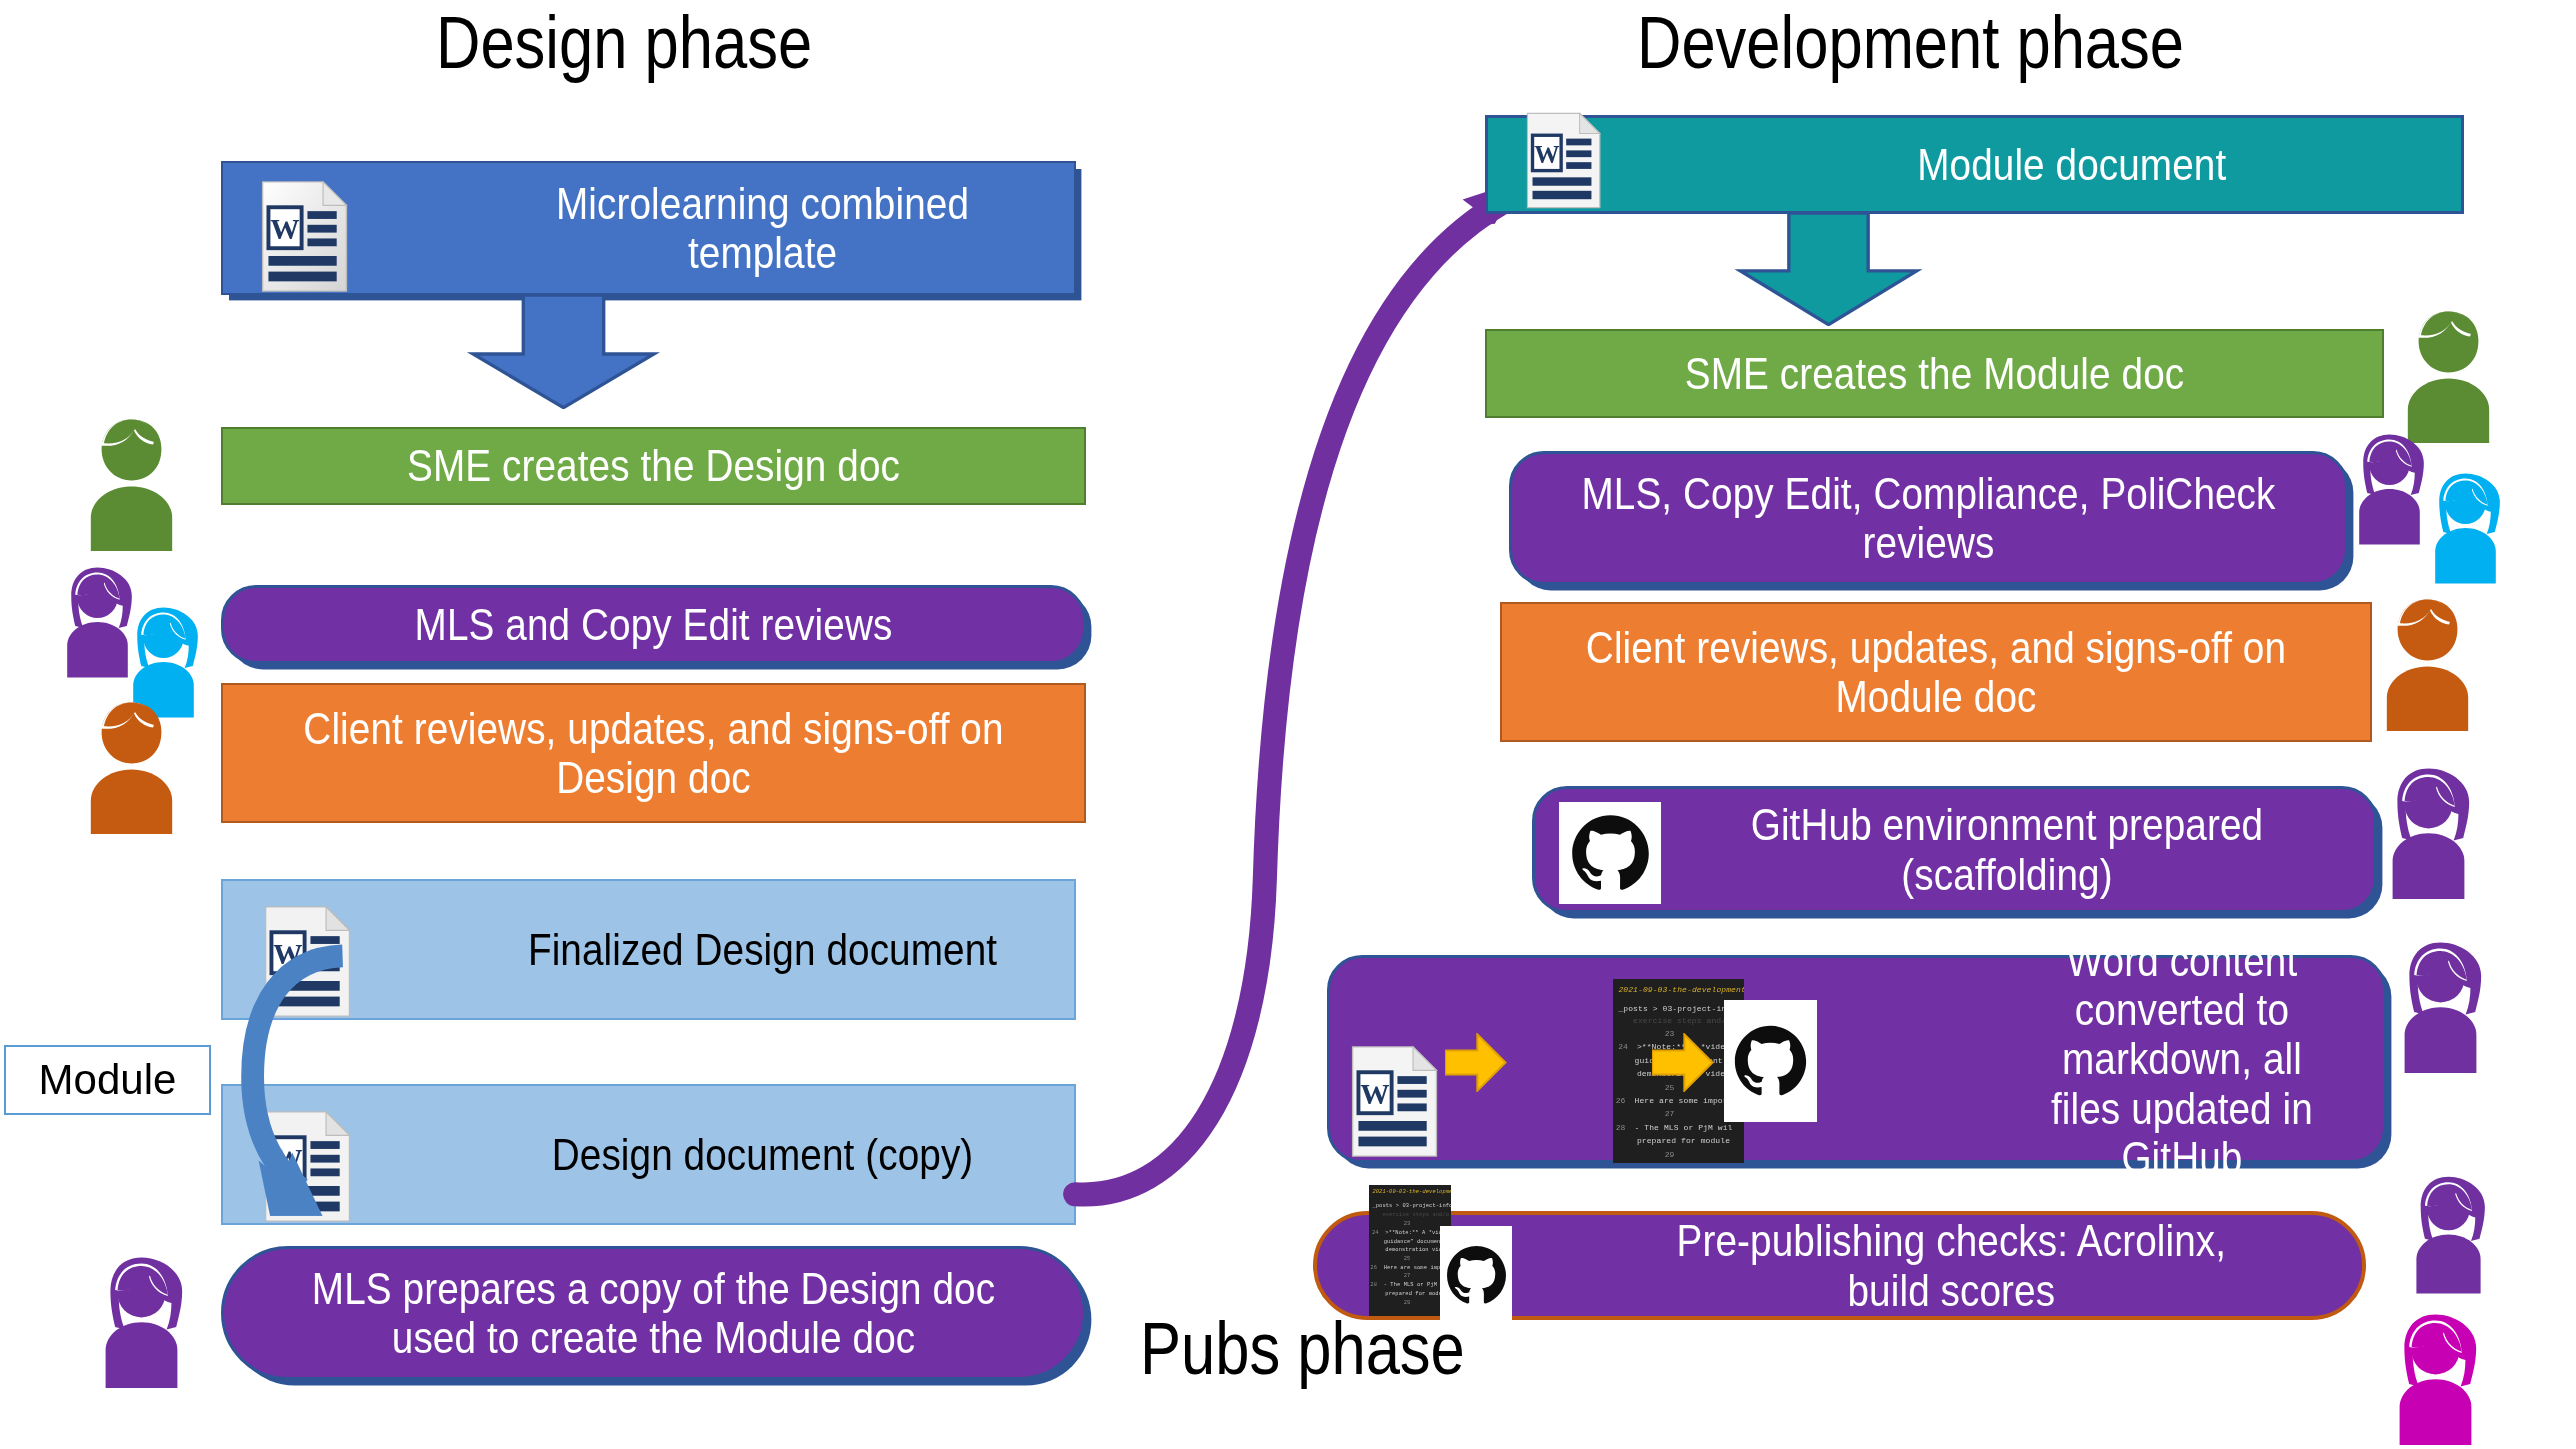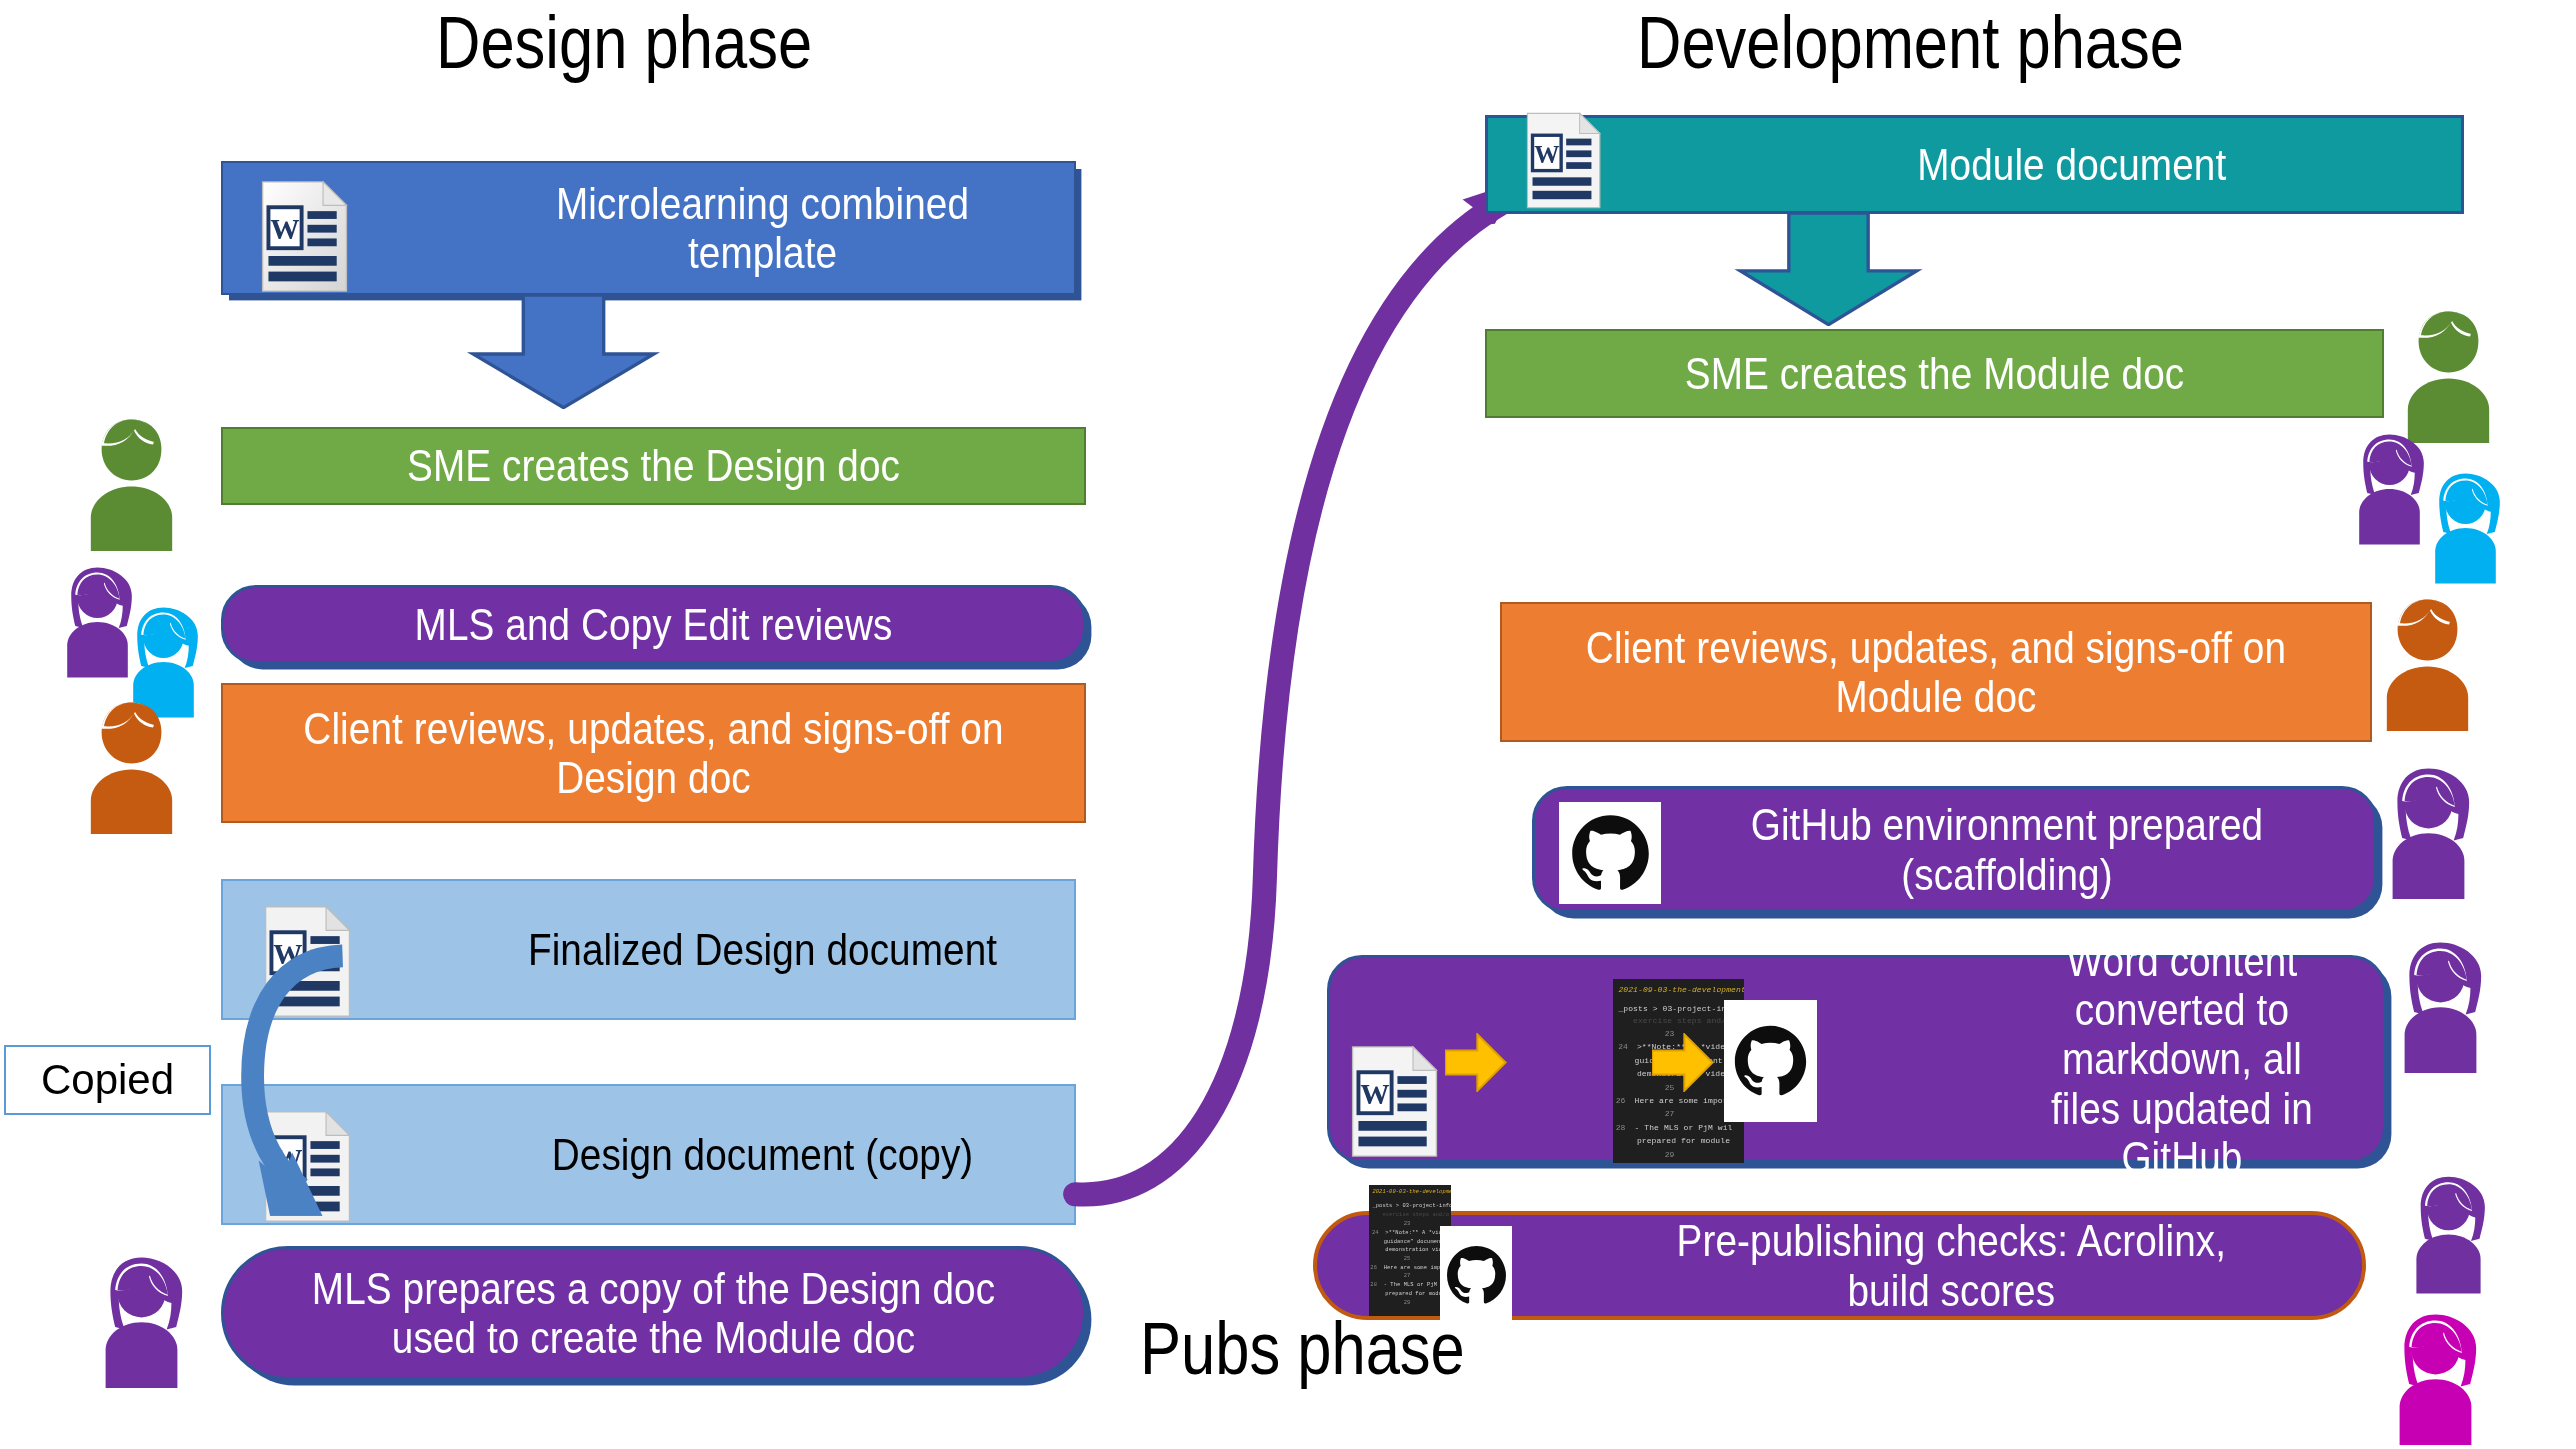"MLS, Copy Edit, Compliance, PoliCheck" div.abs { html: none -> <div> <span>MLS, Copy Edit, Compliance, PoliCheck reviews</span> </div> }
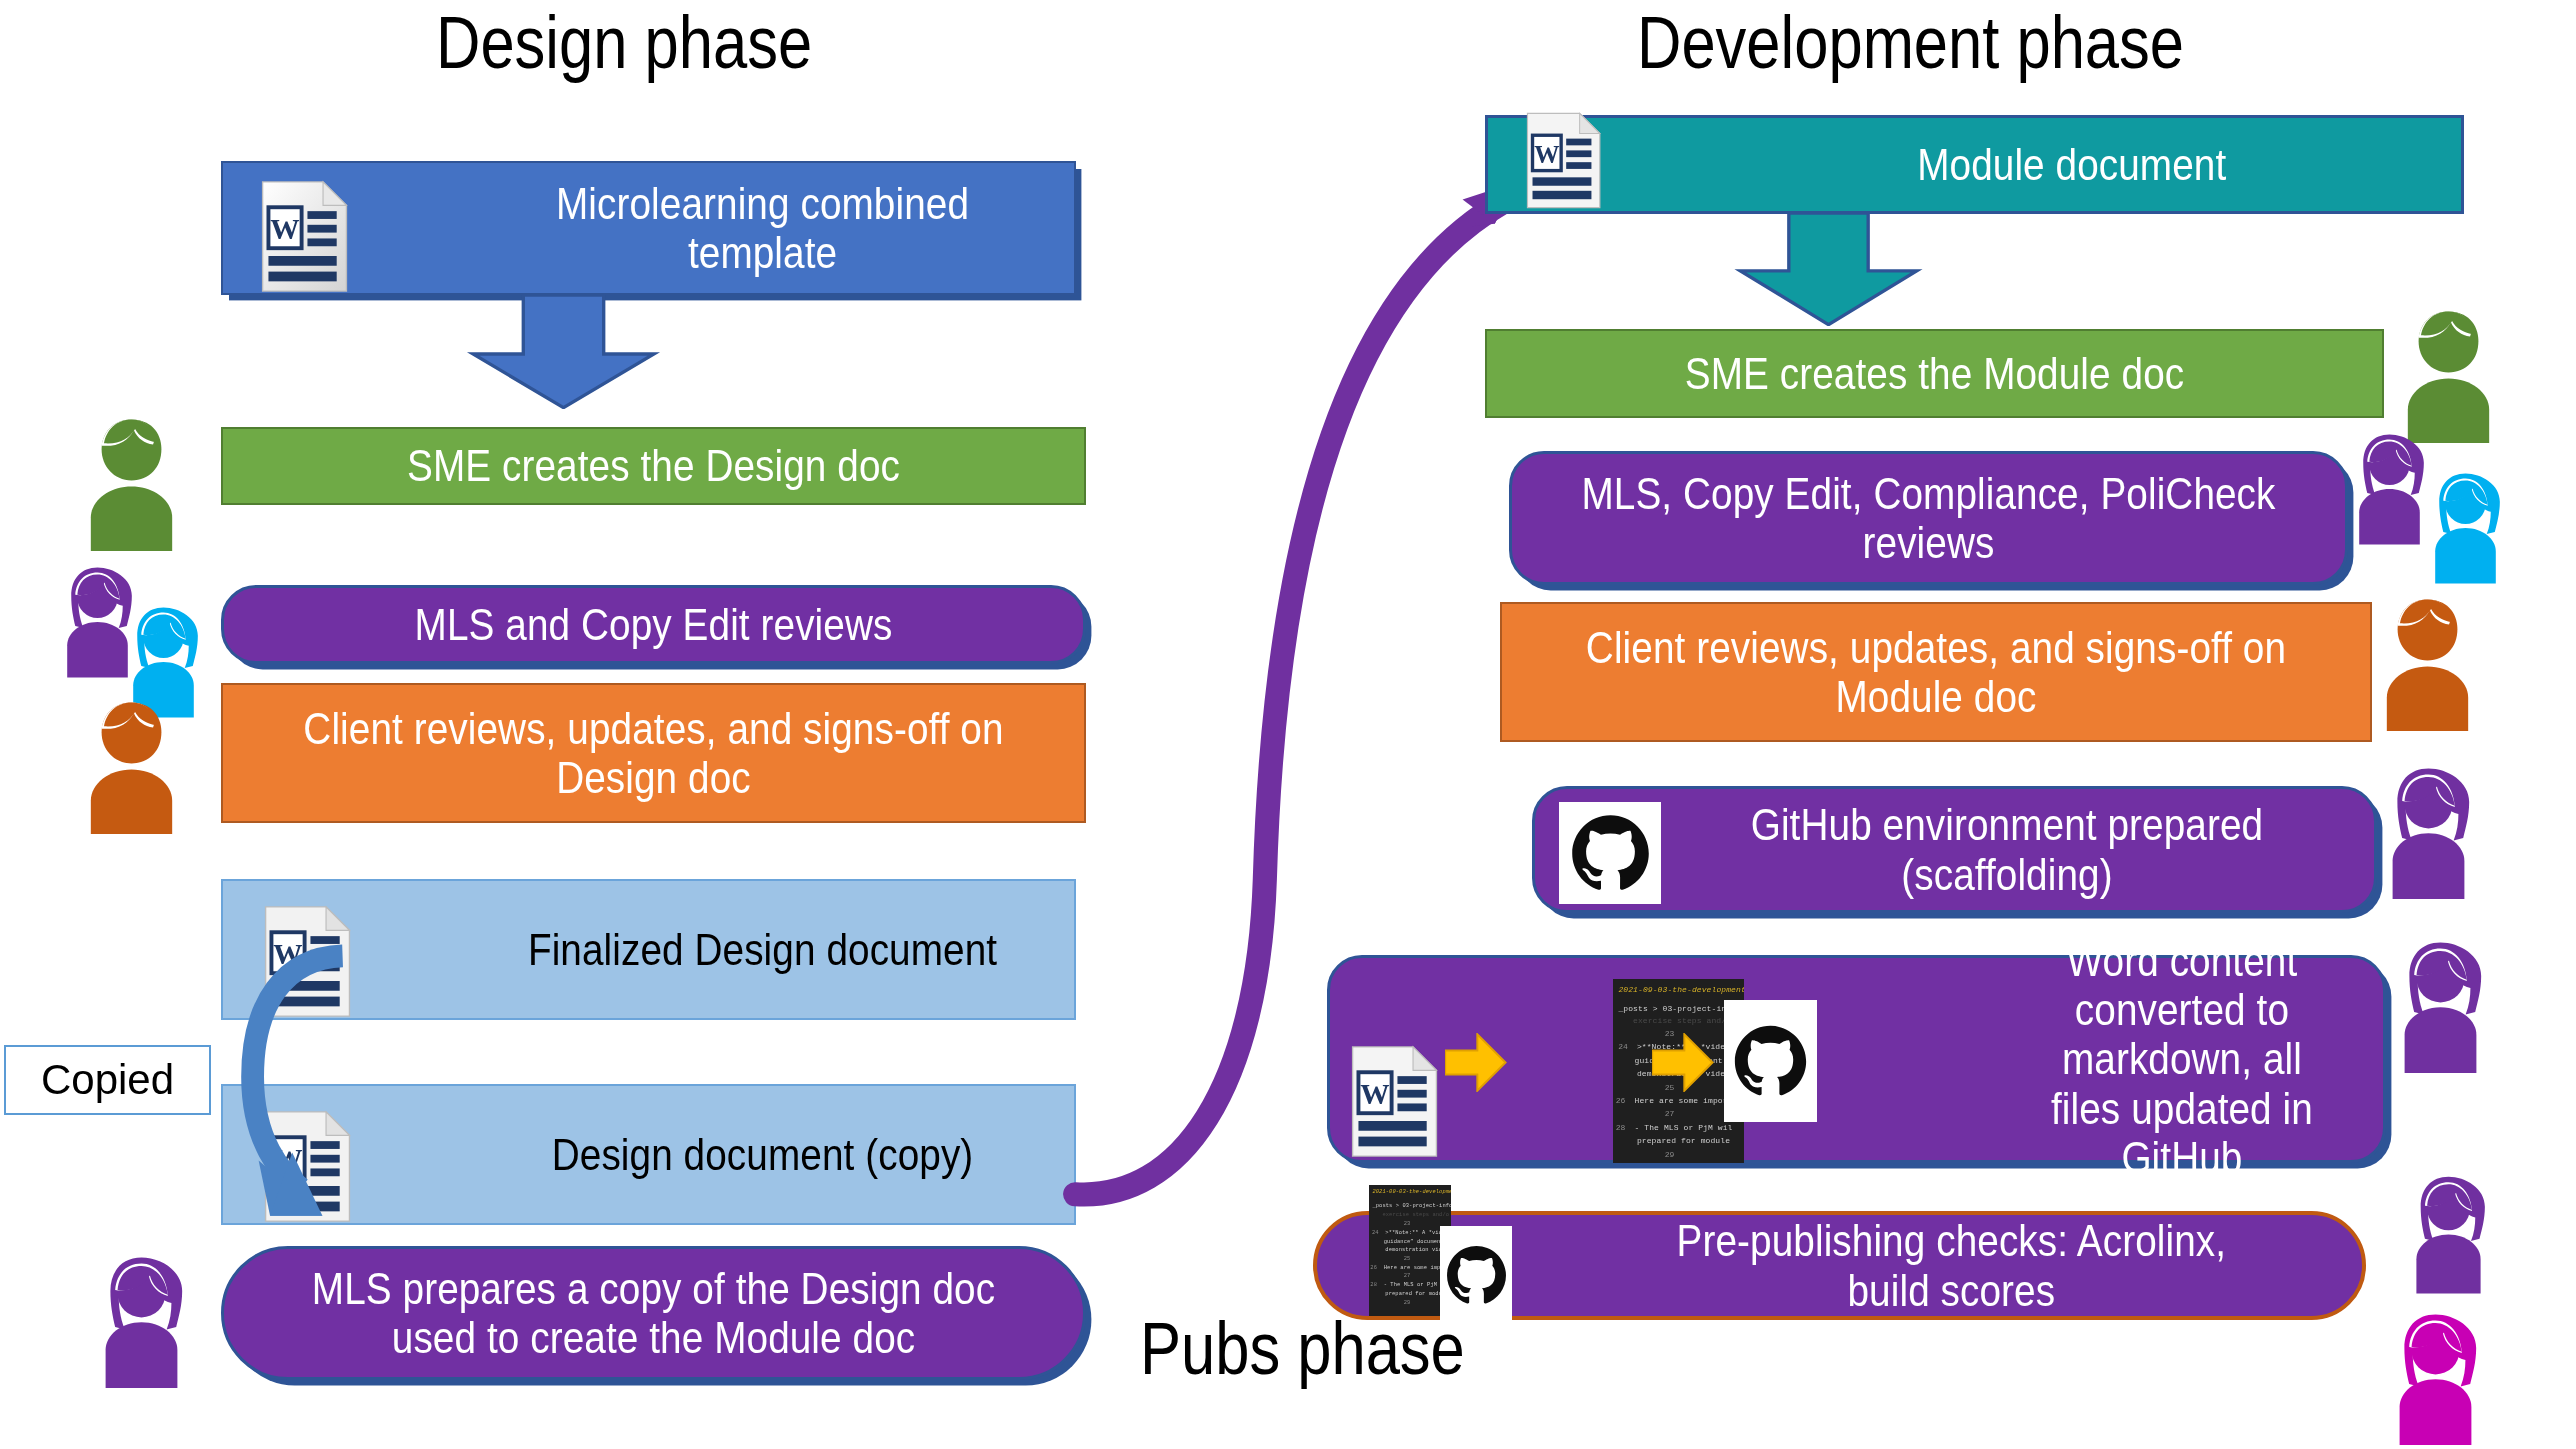"Copied" span { text: Copied -> Module }
